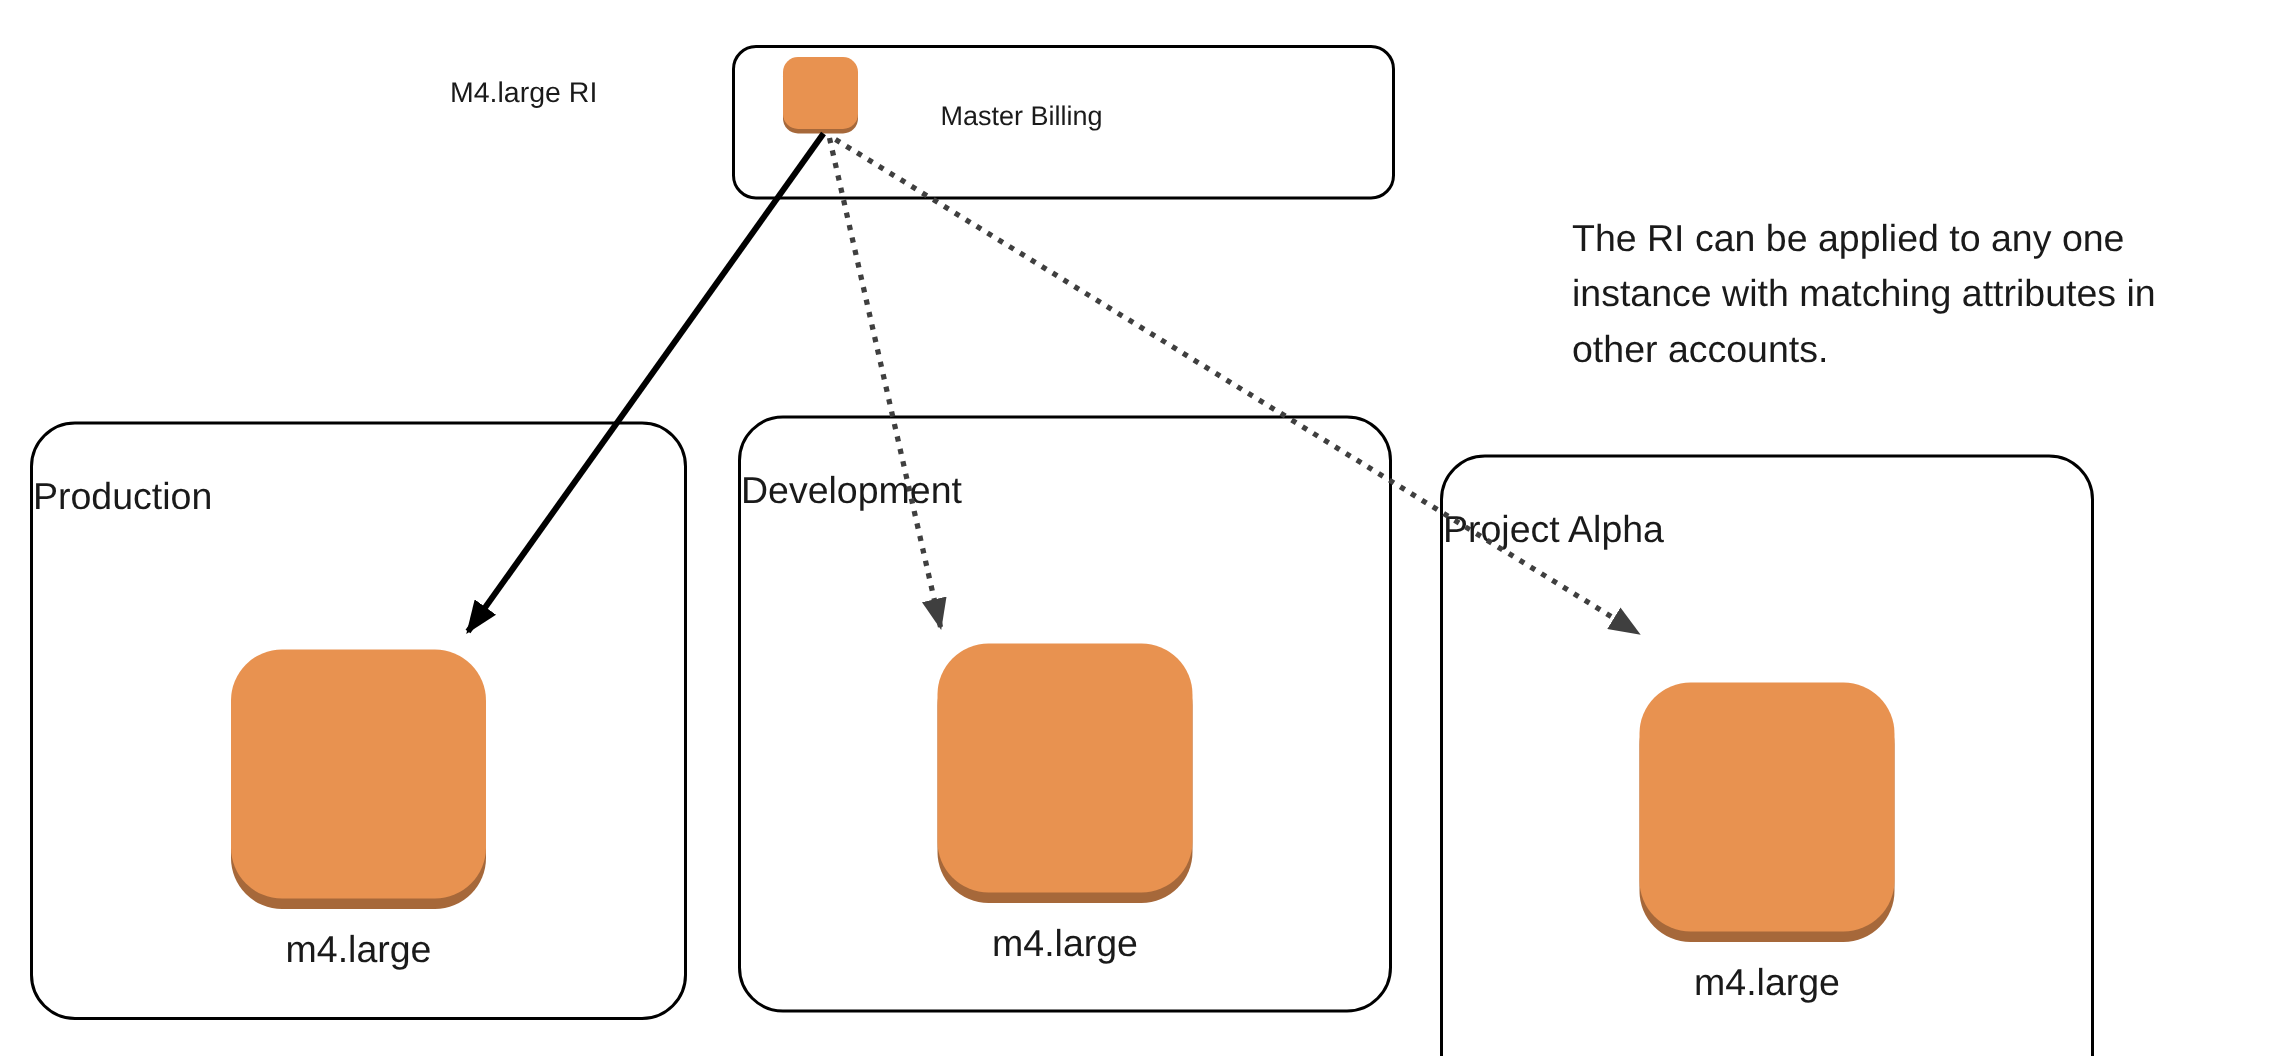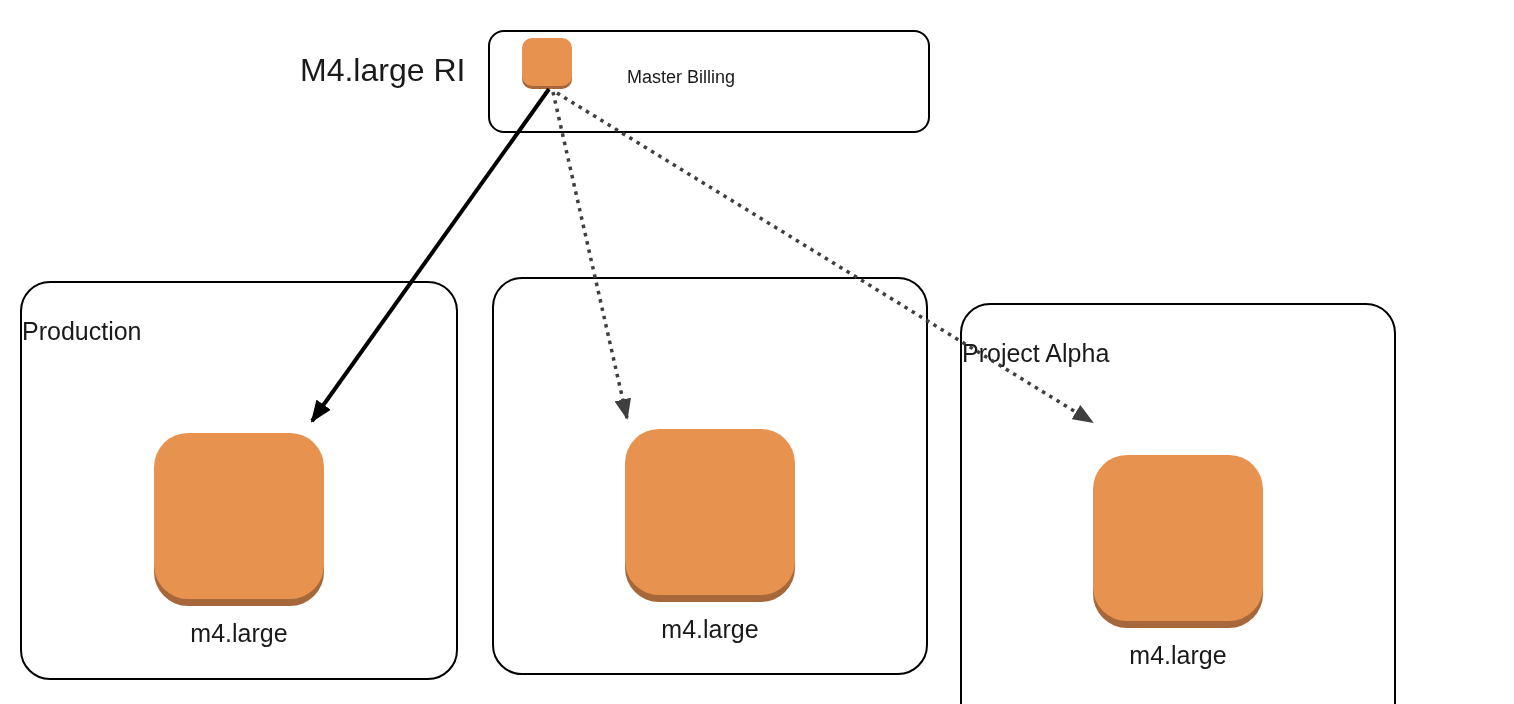"M4.large RI" .ri-label { font-size: 32px -> 19px; text-align: right -> none }
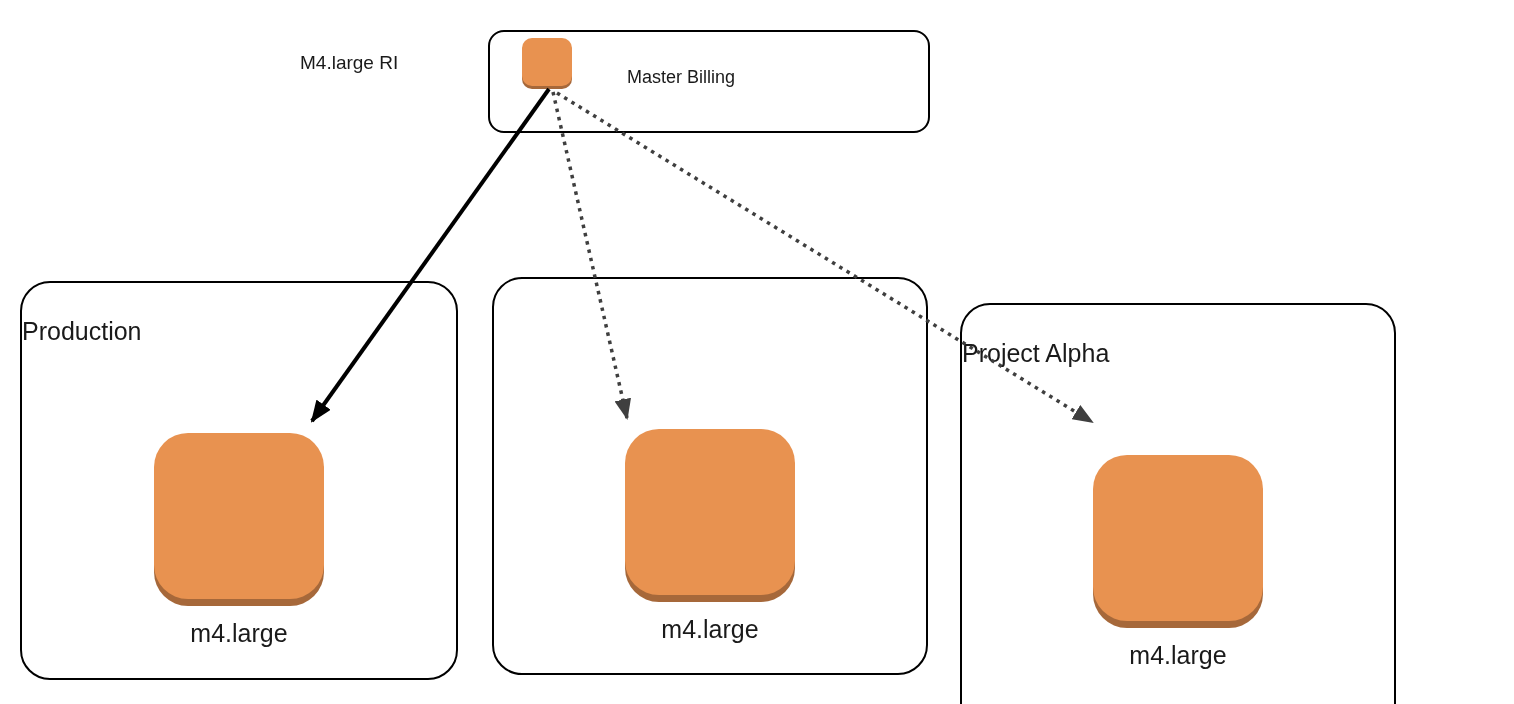"The RI can be applied" div.annotation { html: none -> <div> <div>The RI can be applied to any one</div> <div>instance with matching attributes in</div> <div>other accounts.</div> </div> }
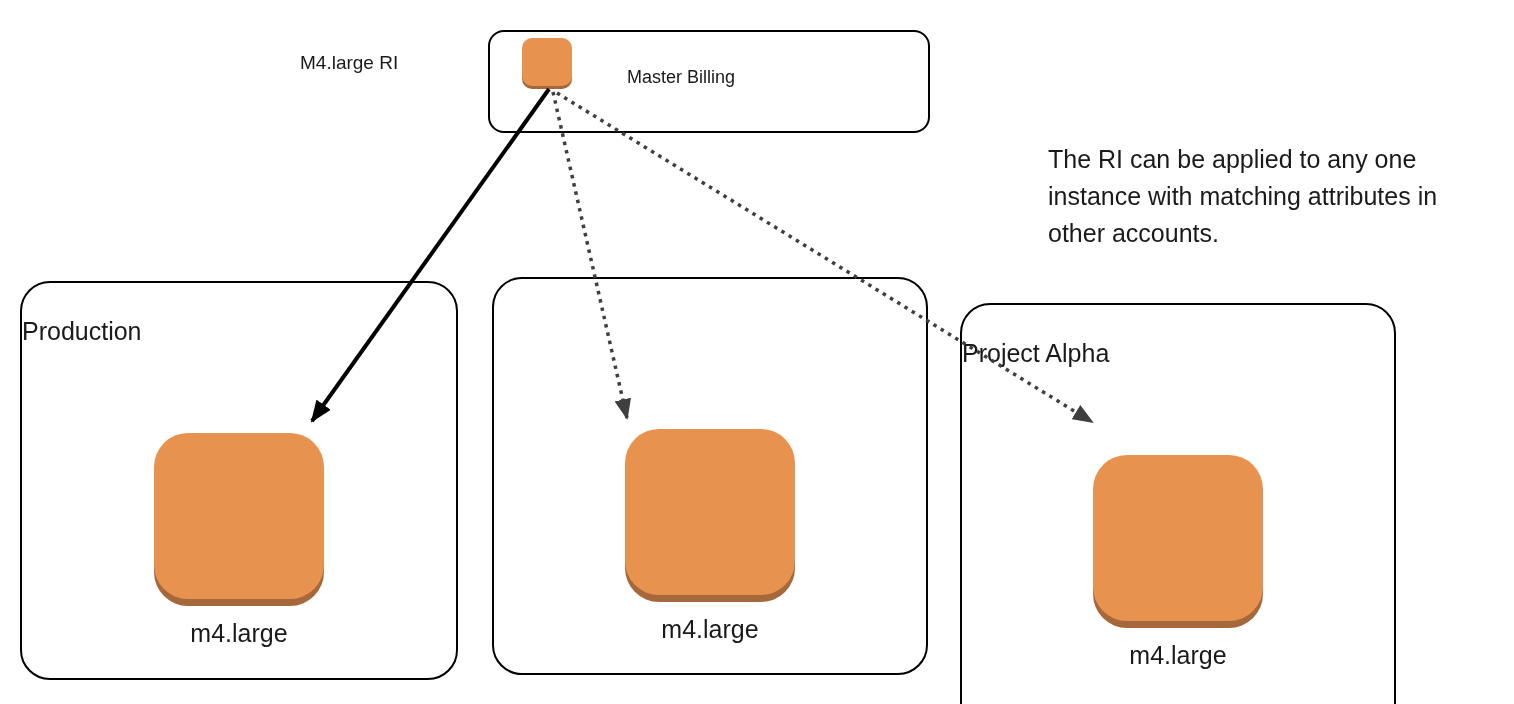"Development" div.account-title { html: none -> <div>Development</div> }
